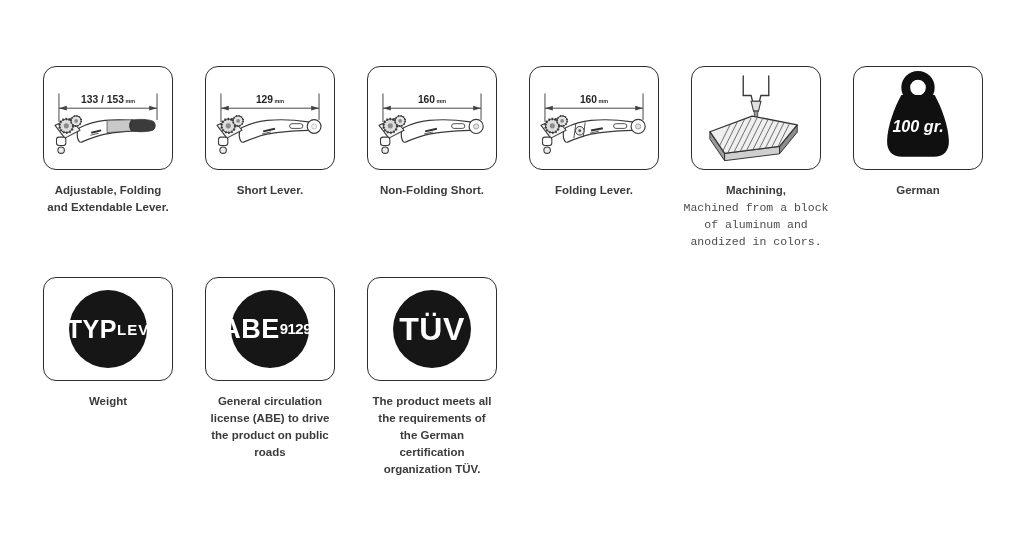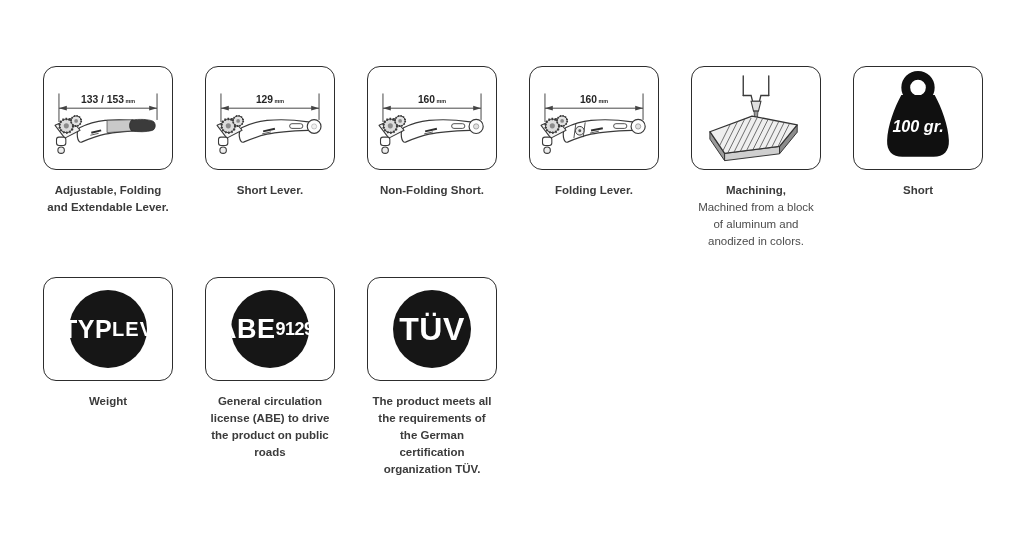"Short" div.caption { text: Short -> German }
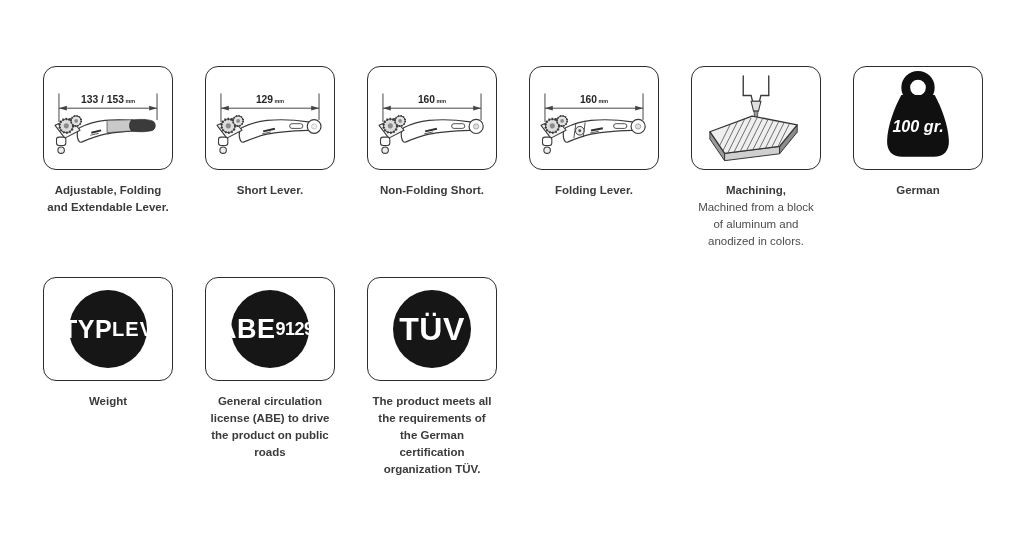"Machined from a block" .description { font-family: none -> Liberation Mono, monospace }
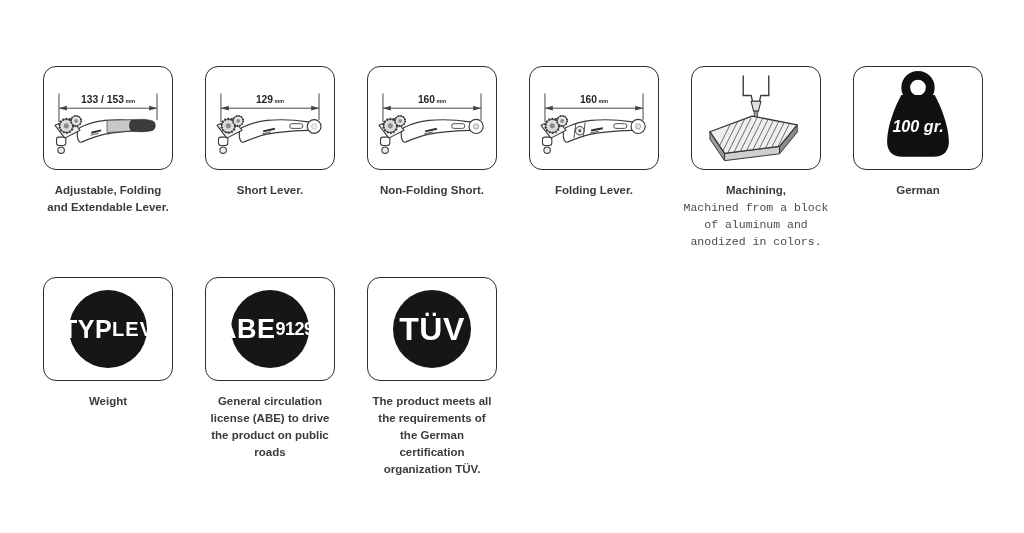"LEV" .badge-typ .l2 { font-size: 20px -> 15px }
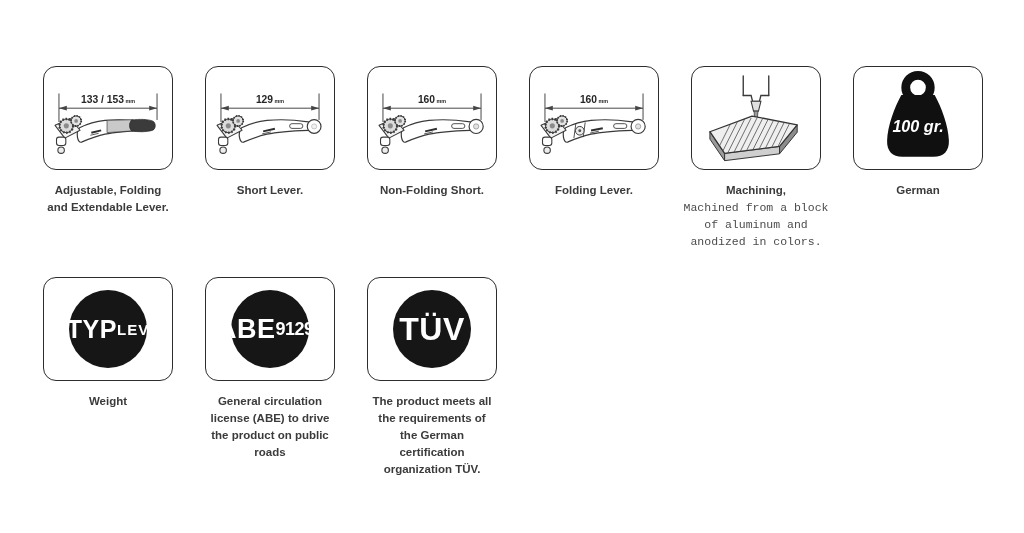"91294" .badge-abe .l2 { font-size: 18px -> 15px }
